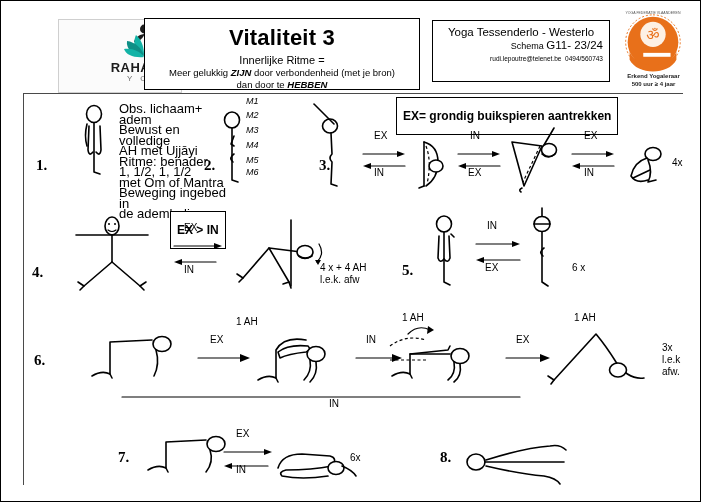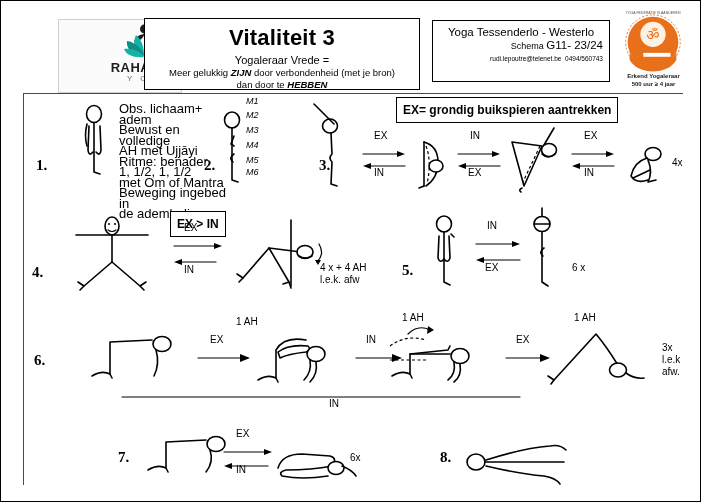"Yogaleraar Vrede =" div.title-l1 { text: Yogaleraar Vrede -> Innerlijke Ritme }
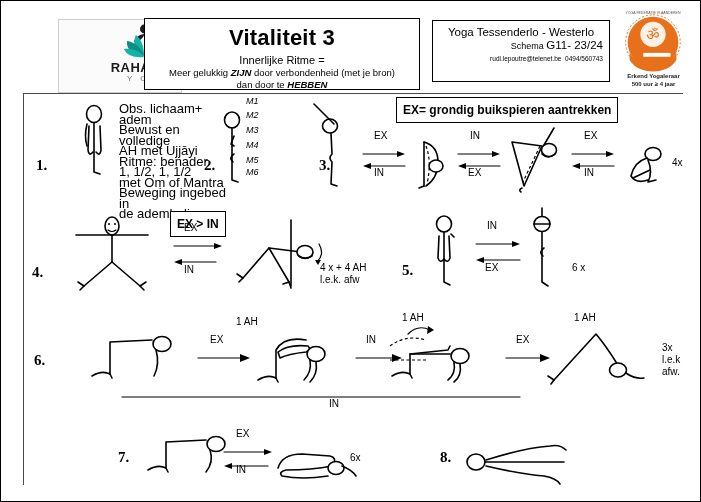"EX= grondig buikspieren aantrekken" .banner2 { padding: 5px 6px -> 11px 6px }
